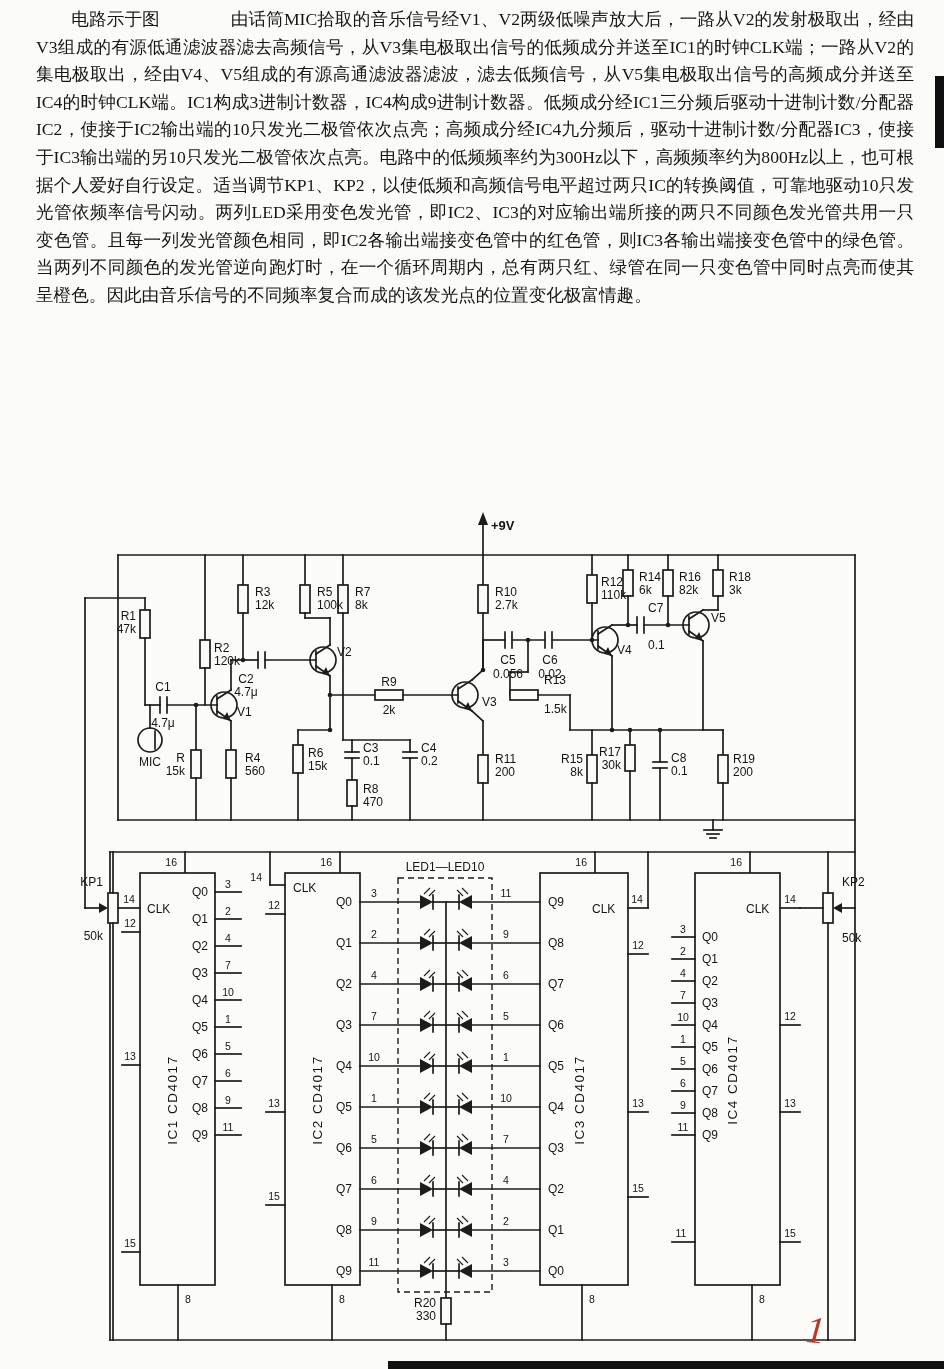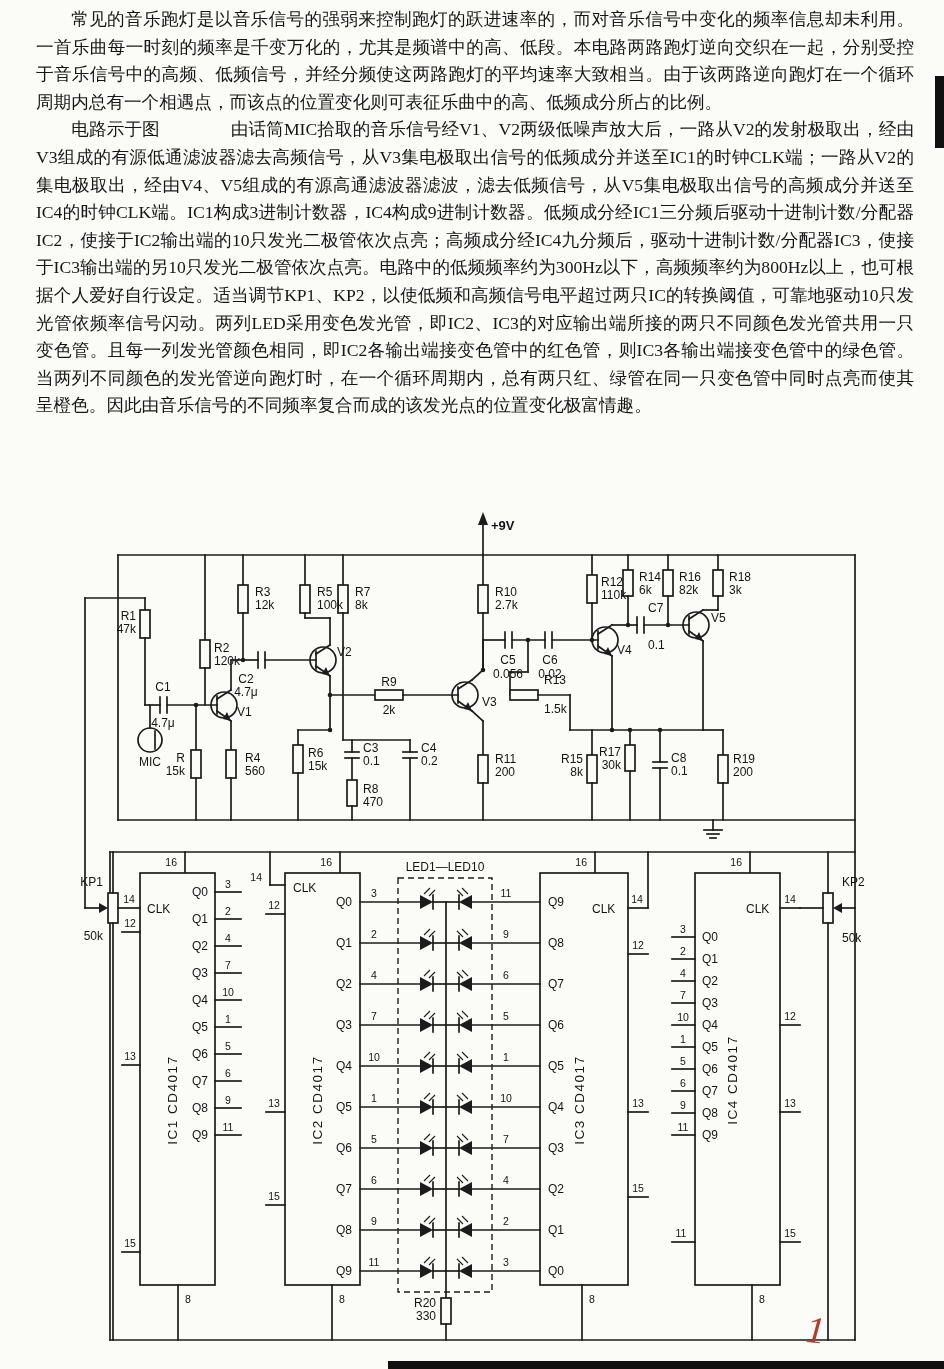"常见的音乐跑灯是以音乐信号的强弱来控制跑灯的跃进速率的，而对音乐信号中变化的频率" p.para { html: <p>常见的音乐跑灯是以音乐信号的强弱来控制跑灯的跃进速率的，而对音乐信号中变化的频率信息却未利用。一首乐曲每一时刻的频率是千变万化的，尤其是频谱中的高、低段。本电路两路跑灯逆向交织在一起，分别受控于音乐信号中的高频、低频信号，并经分频使这两路跑灯的平均速率大致相当。由于该两路逆向跑灯在一个循环周期内总有一个相遇点，而该点的位置变化则可表征乐曲中的高、低频成分所占的比例。</p> -> none }
